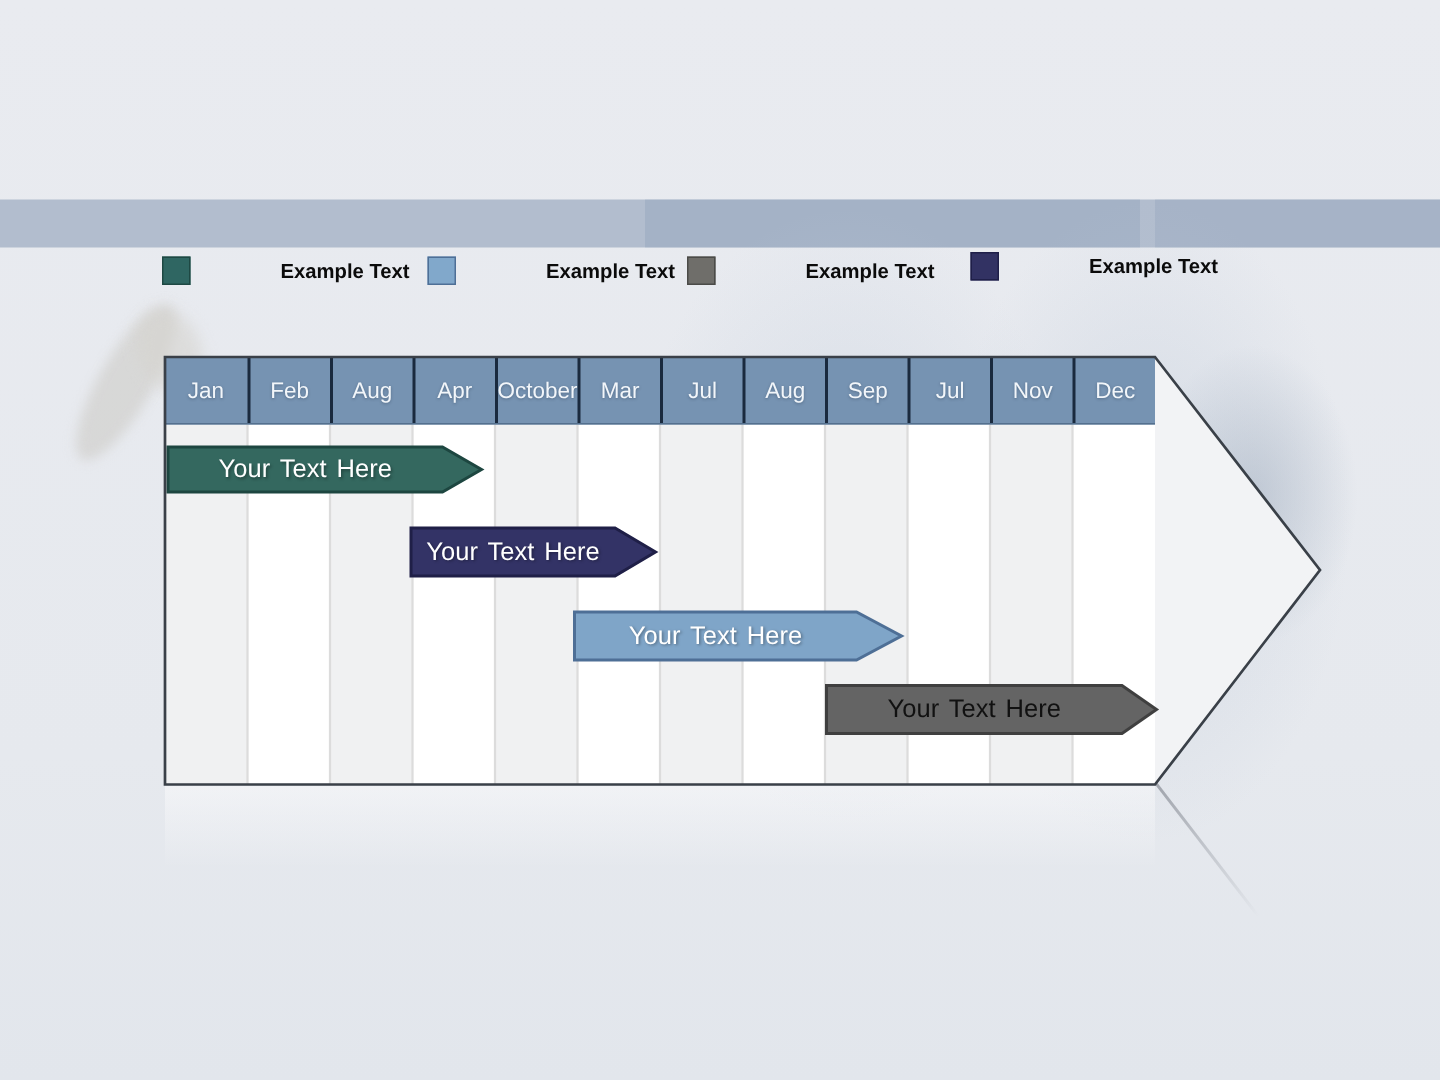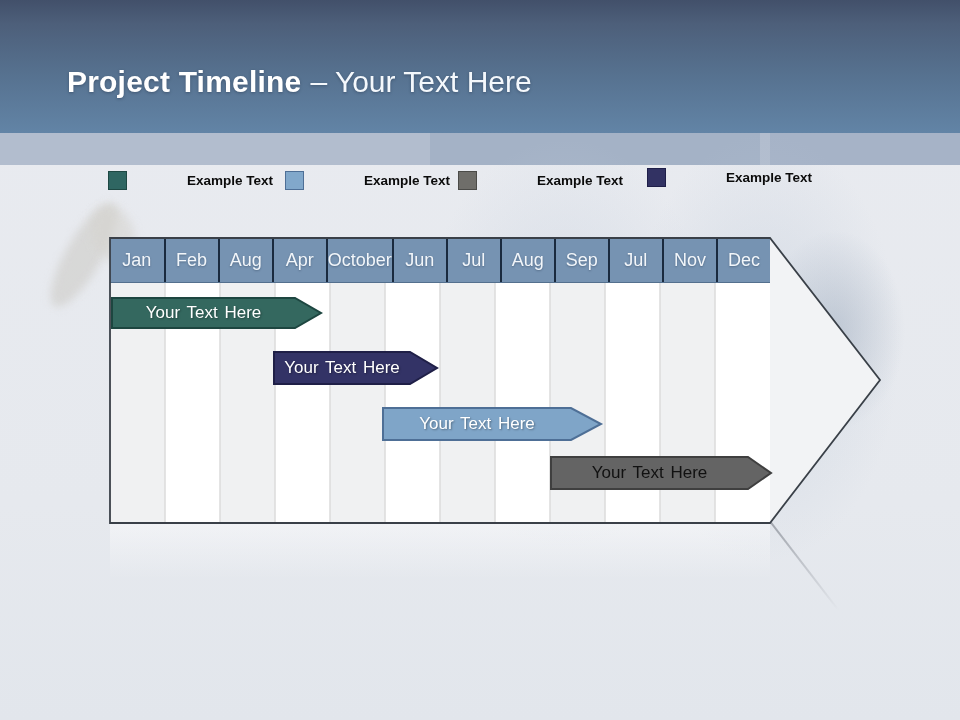"Project Timeline – Your Text" div.header { html: <div> <div> <span>Project Timeline</span><span>– Your Text Here</span> </div> </div> -> none }
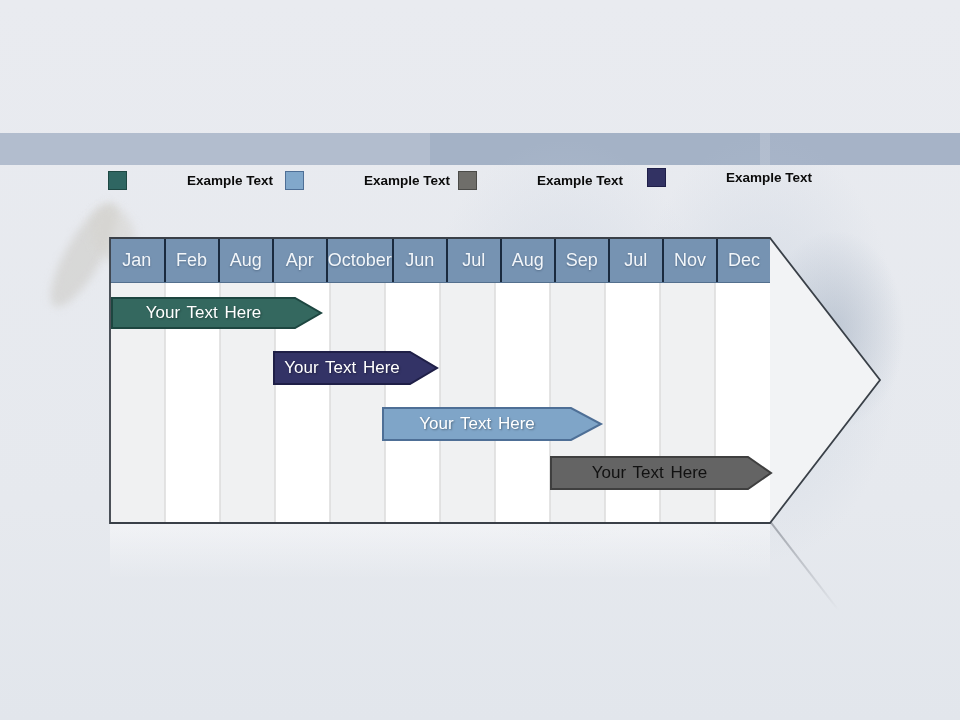"Jan" .month-cell { font-size: 18px -> 15px }
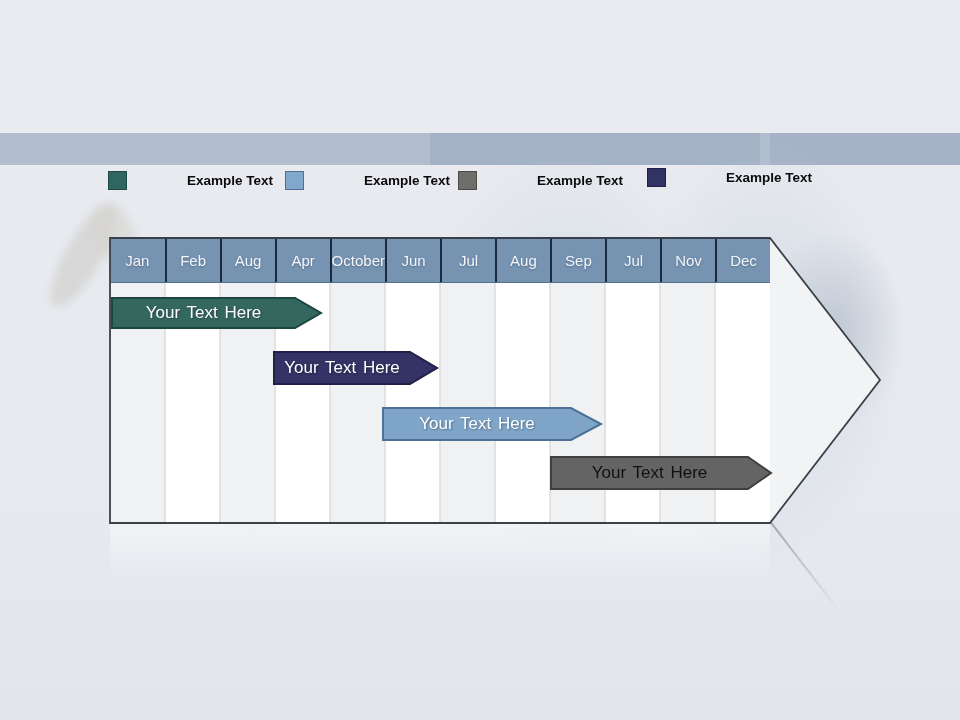"Jun" div.month-cell { text: Jun -> Mar }
